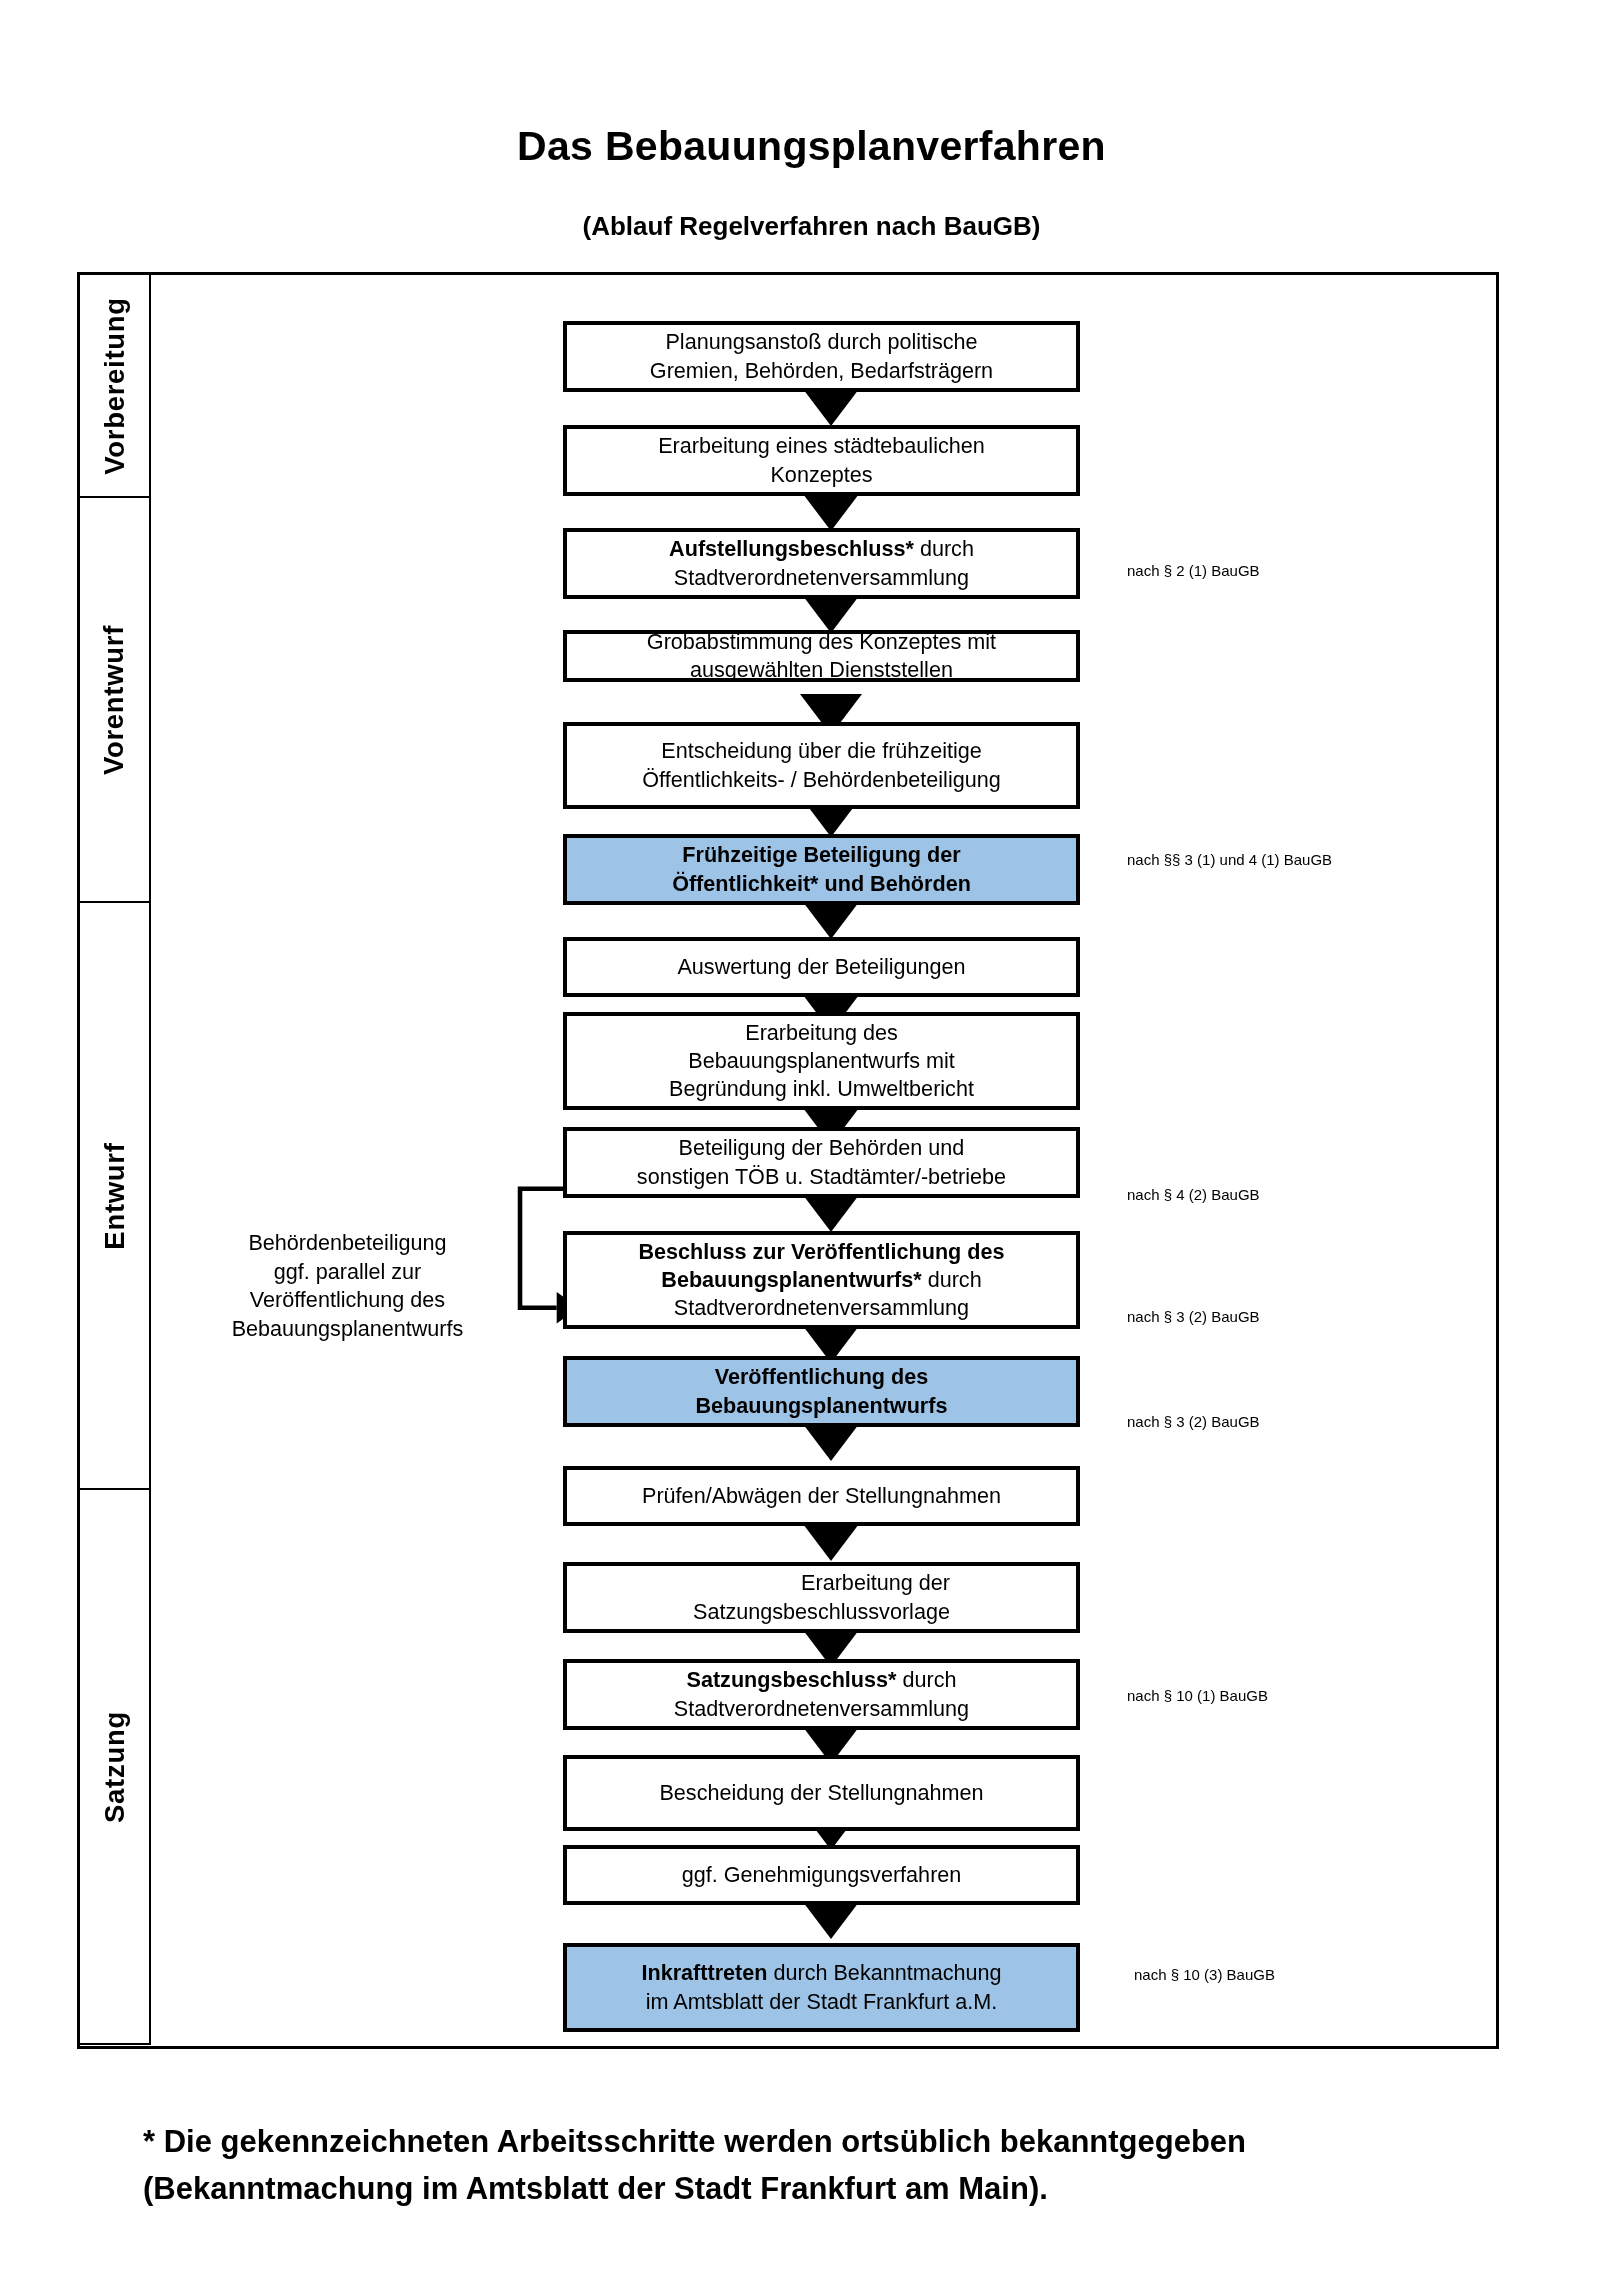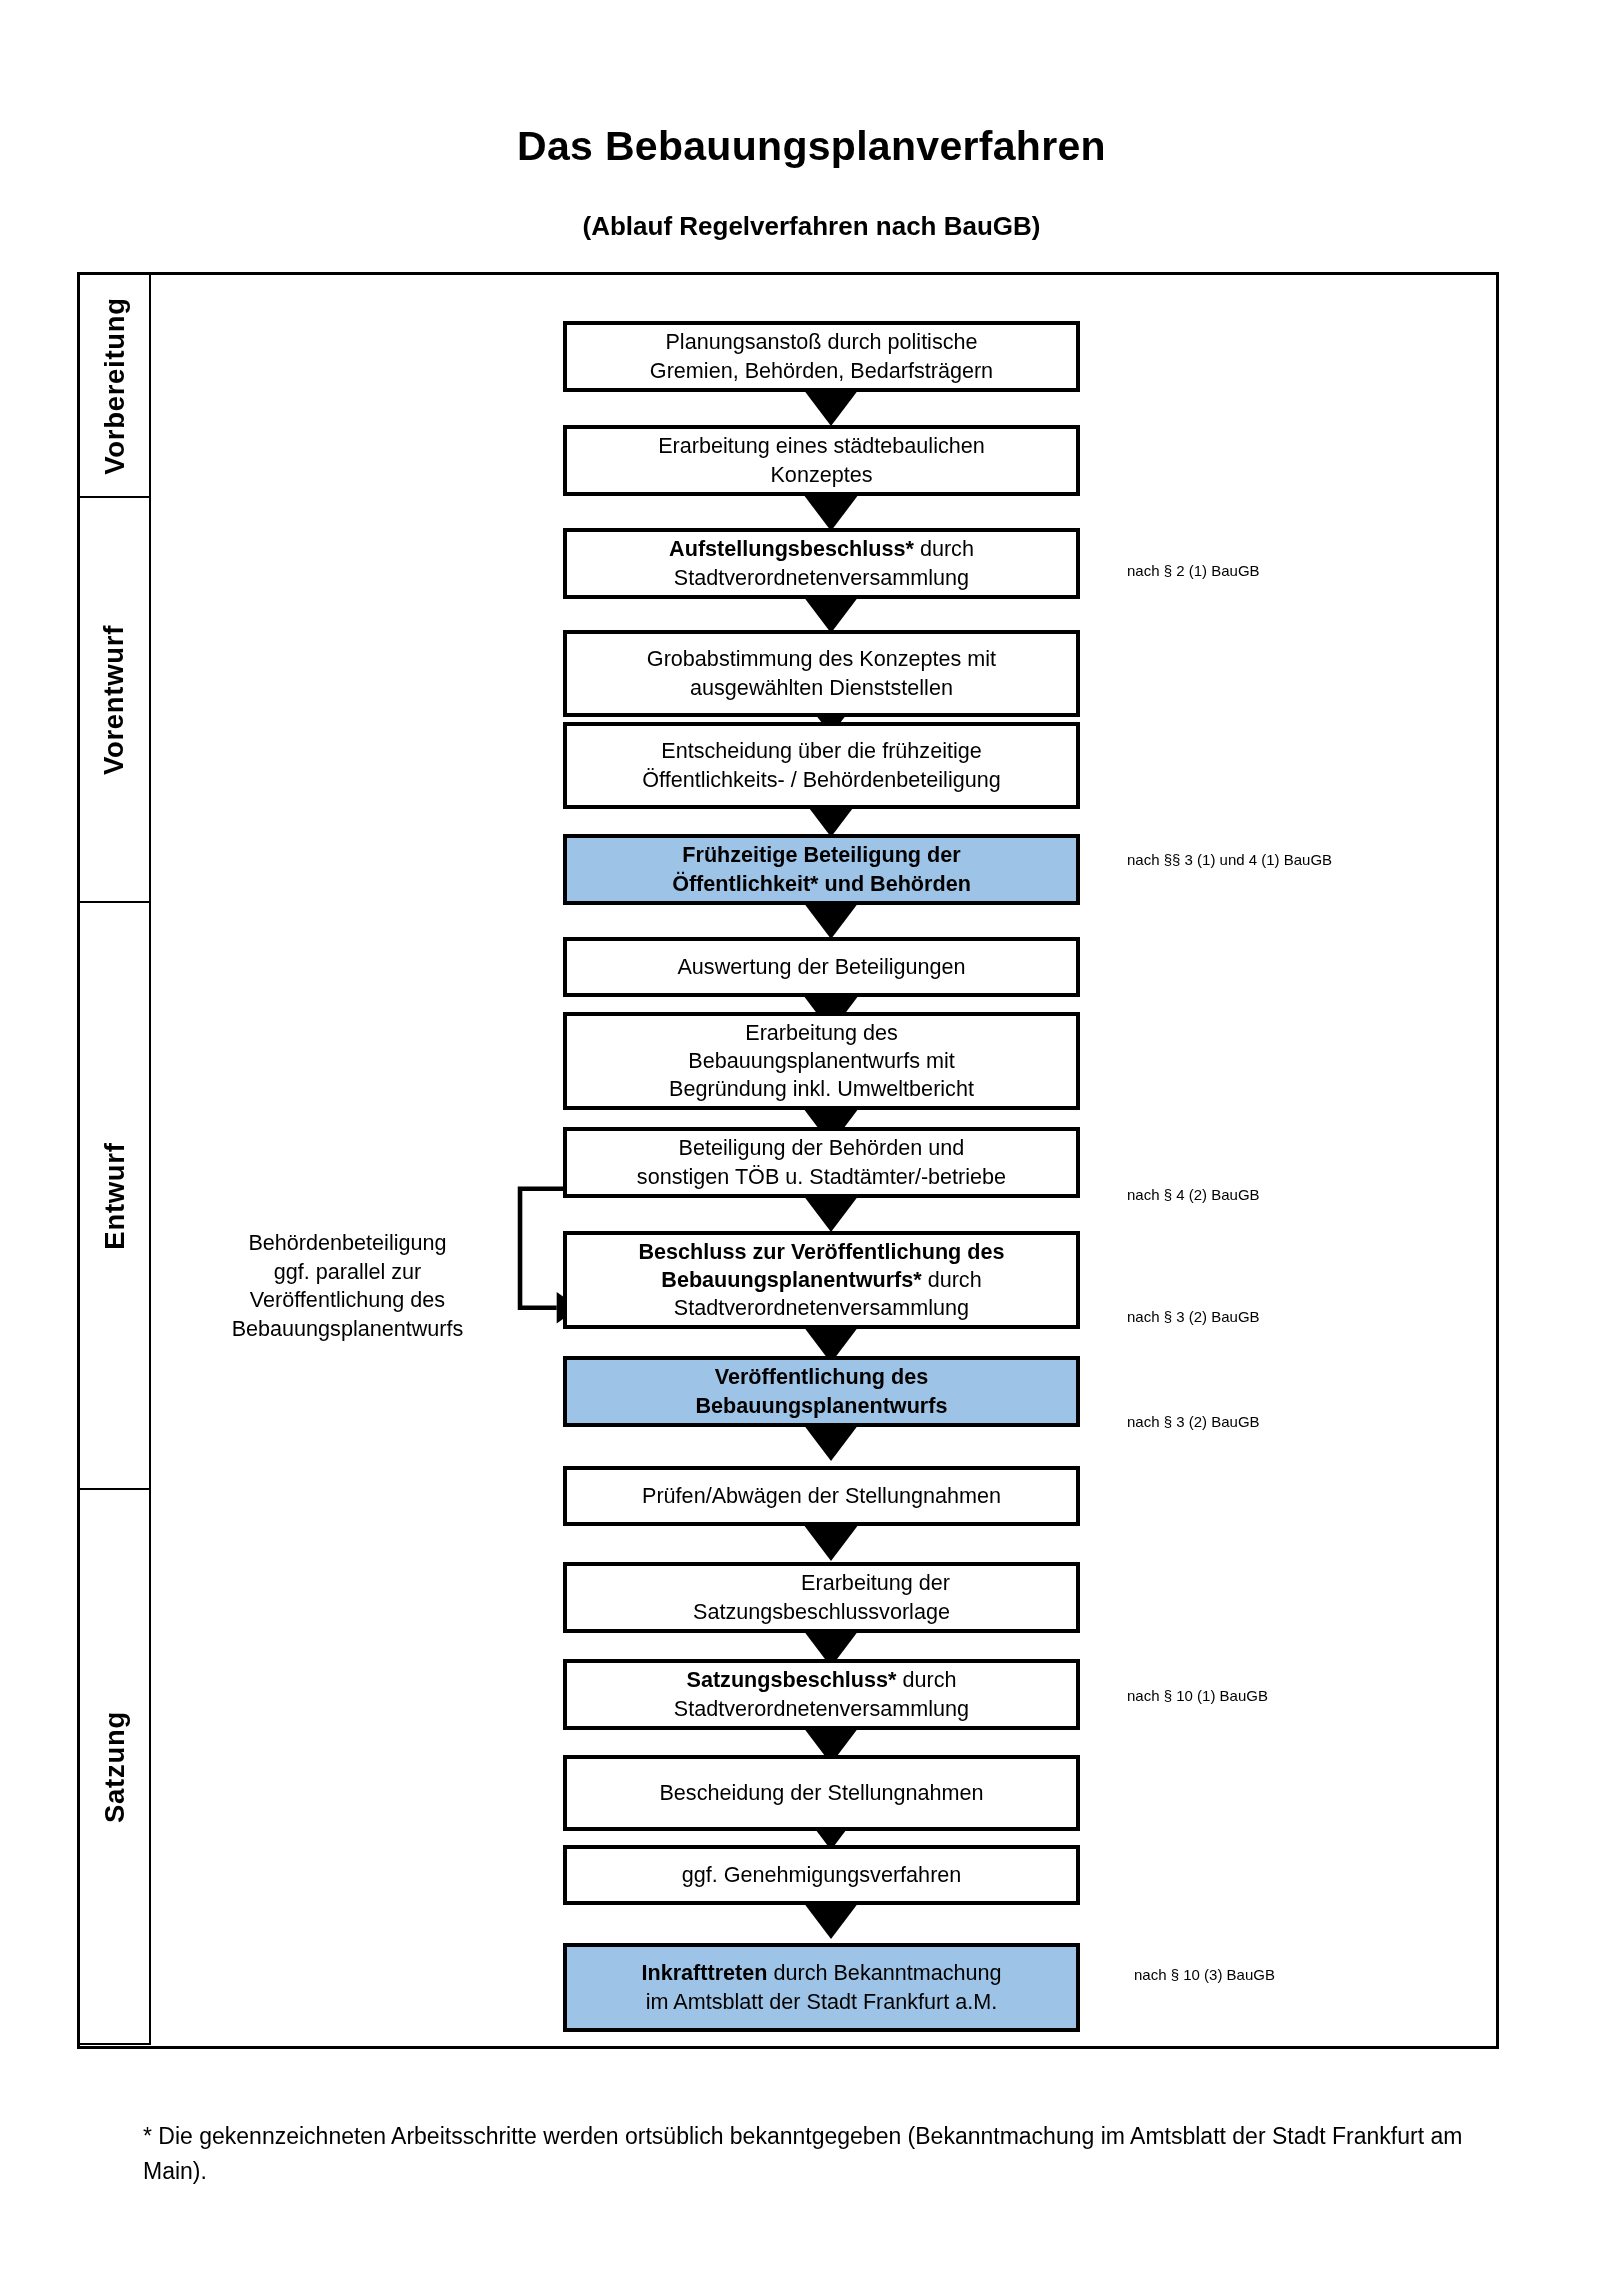"Grobabstimmung des Konzeptes mit" div.step-box { height: 87px -> 52px }
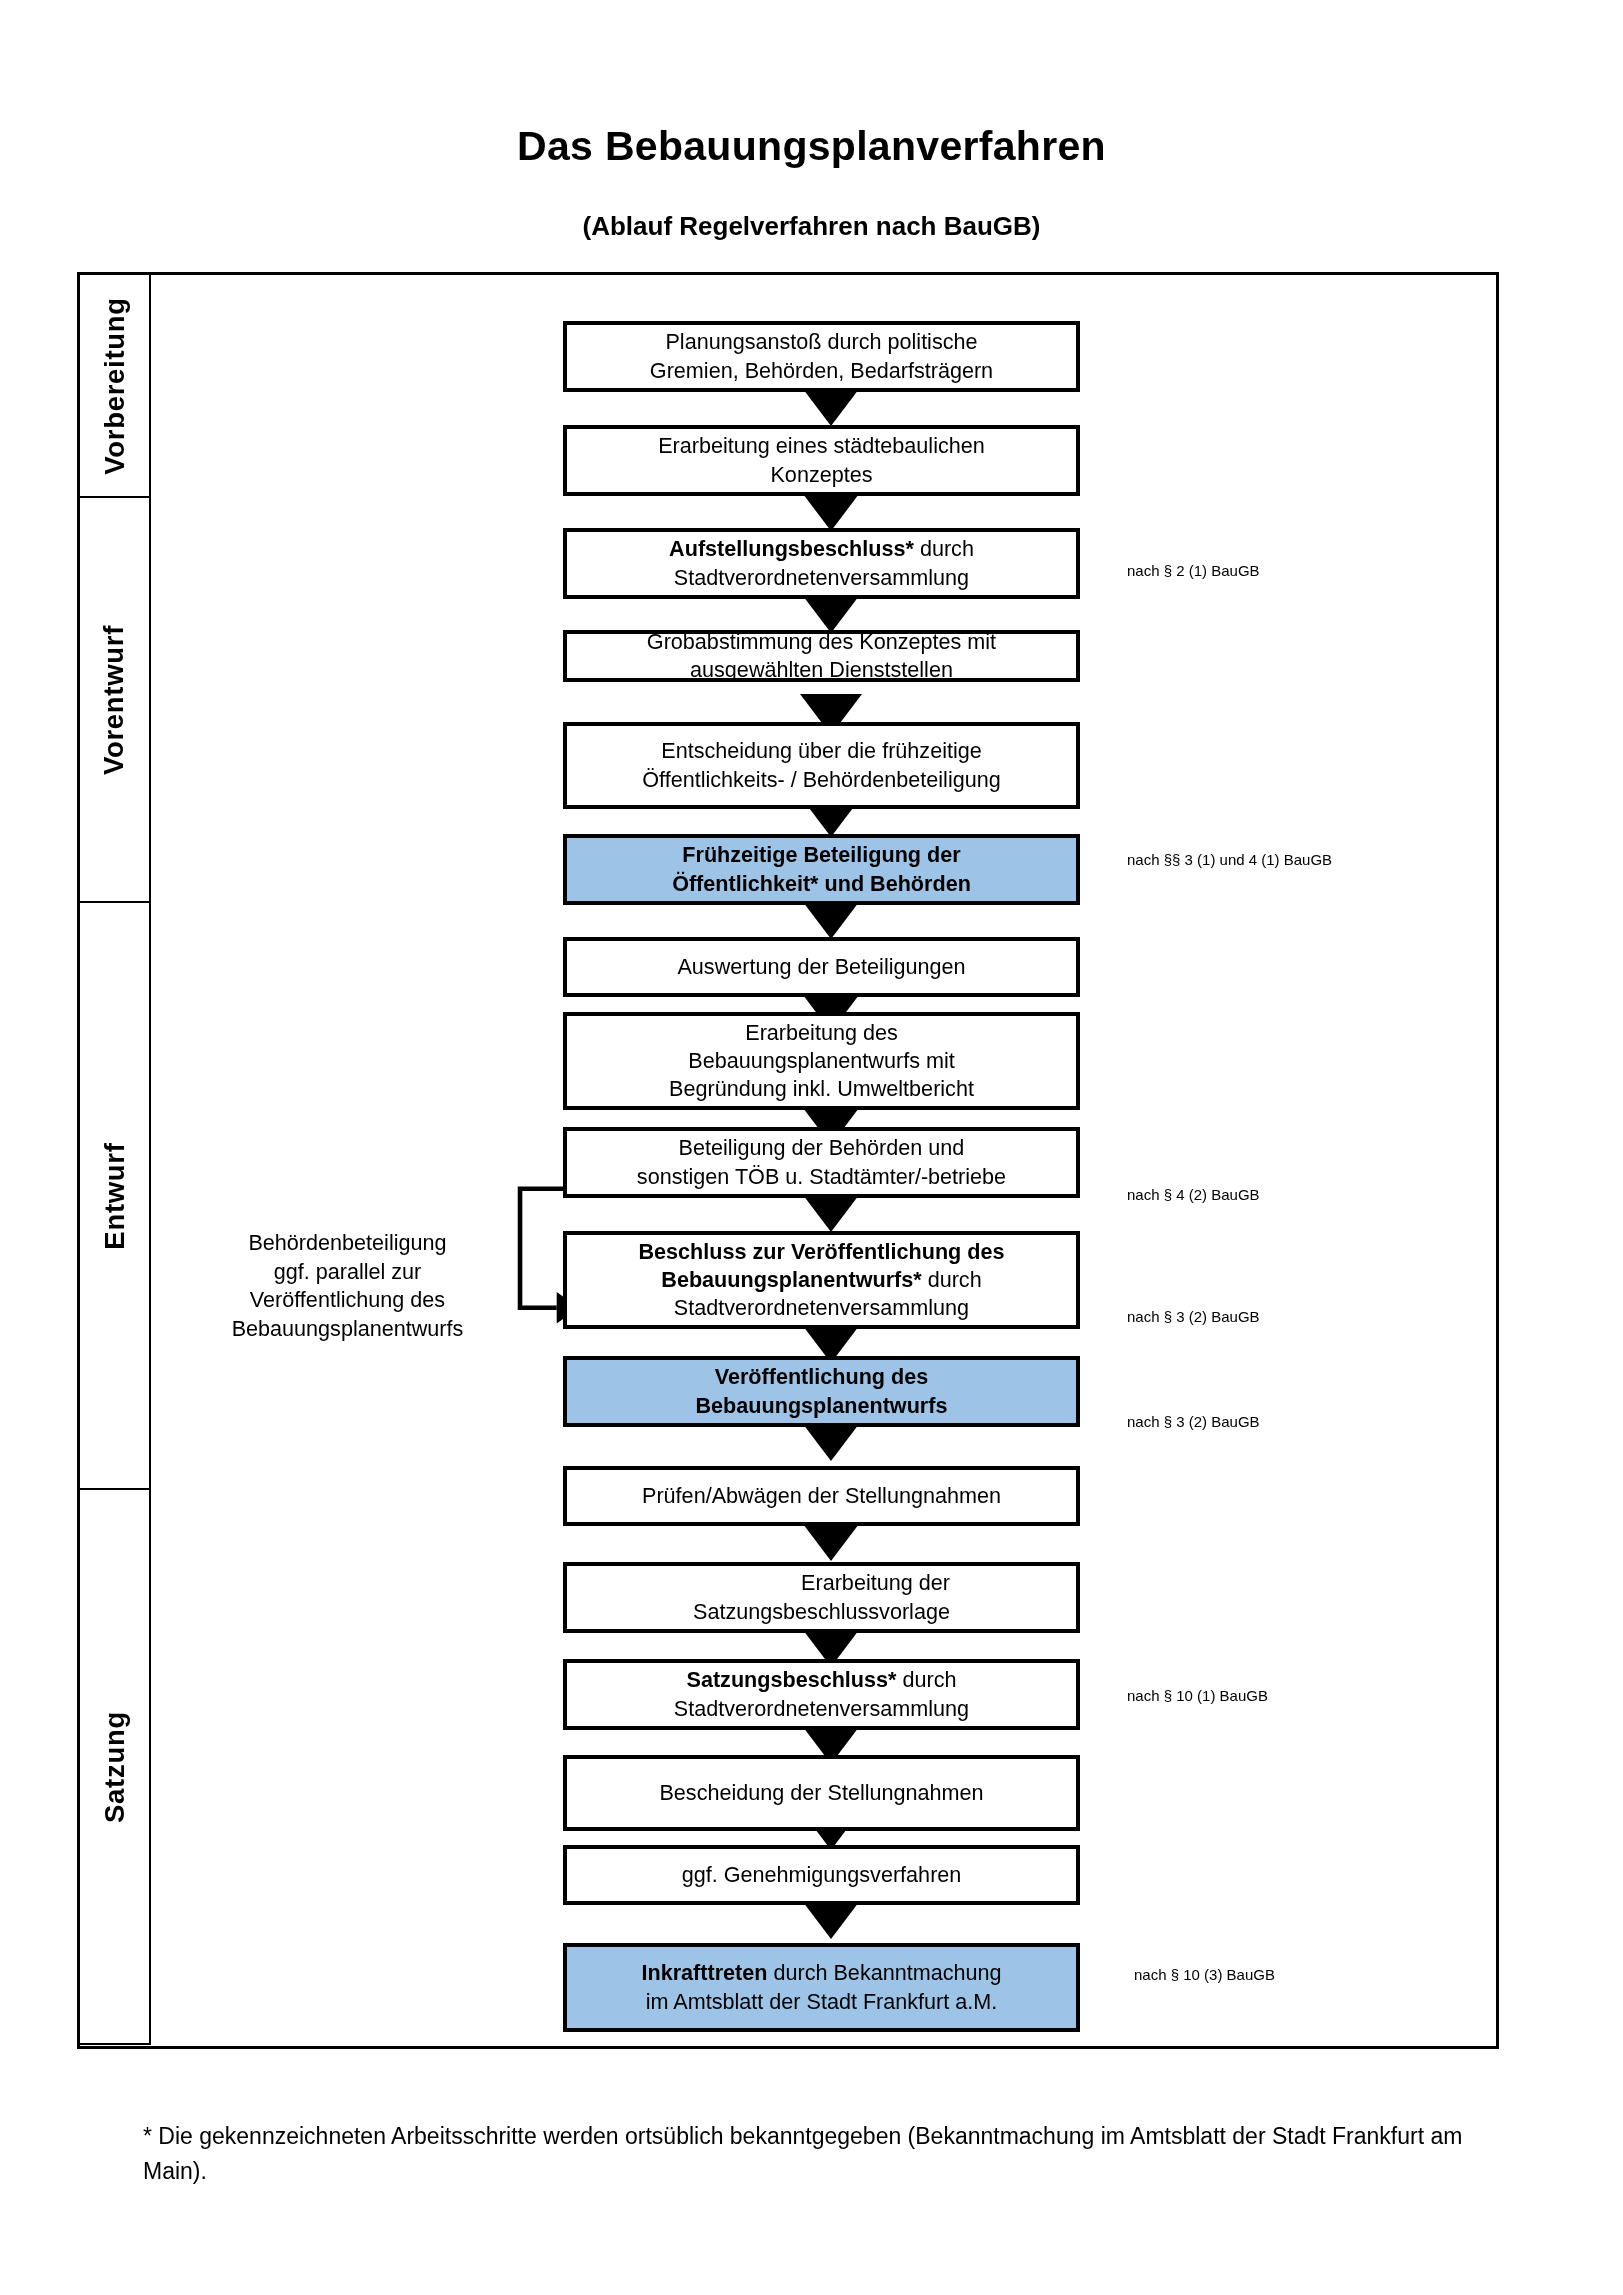"* Die gekennzeichneten Arbeitsschritte" #footnote { font-size: 23px -> 31px; font-weight: none -> bold }
